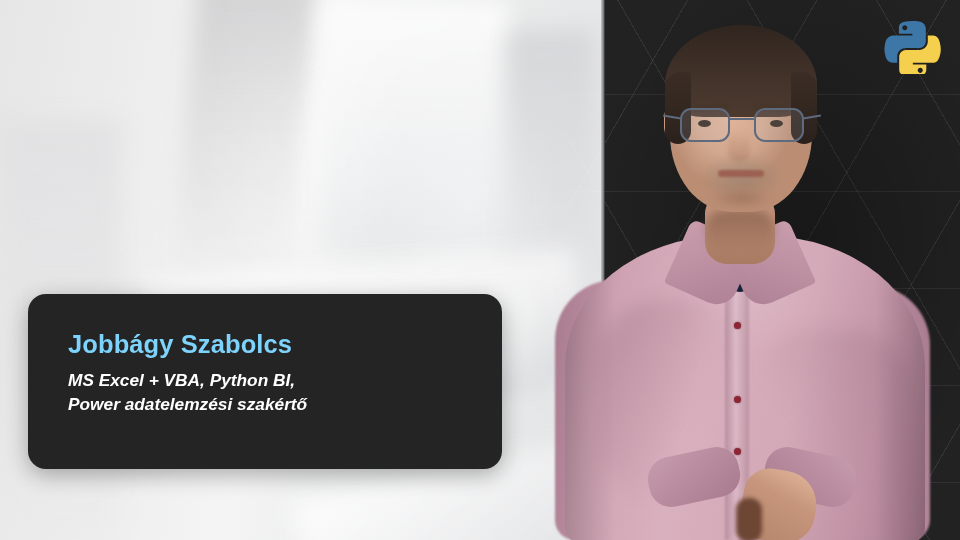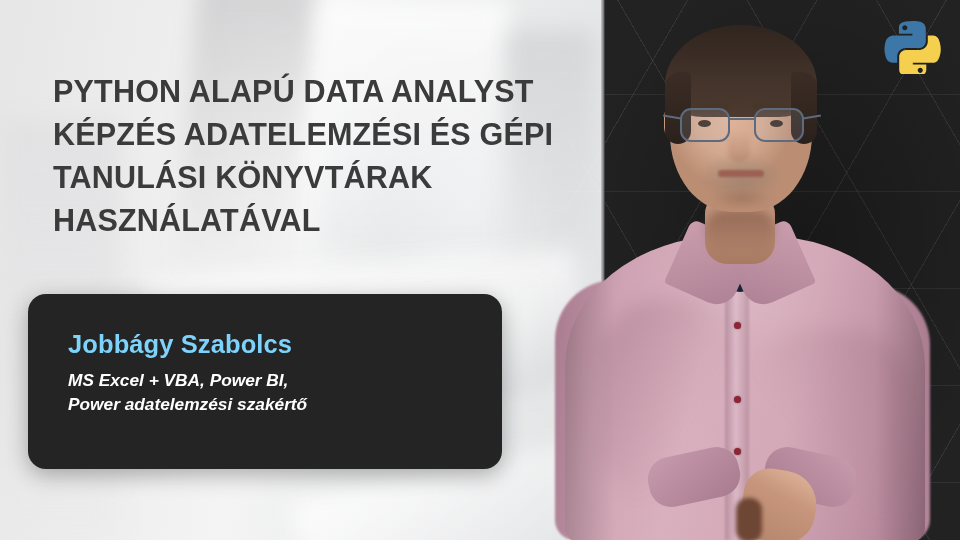"PYTHON ALAPÚ DATA ANALYST" div.title { html: <div> <span>PYTHON ALAPÚ DATA ANALYST</span> <span>KÉPZÉS ADATELEMZÉSI ÉS GÉPI</span> <span>TANULÁSI KÖNYVTÁRAK</span> <span>HASZNÁLATÁVAL</span> </div> -> none }
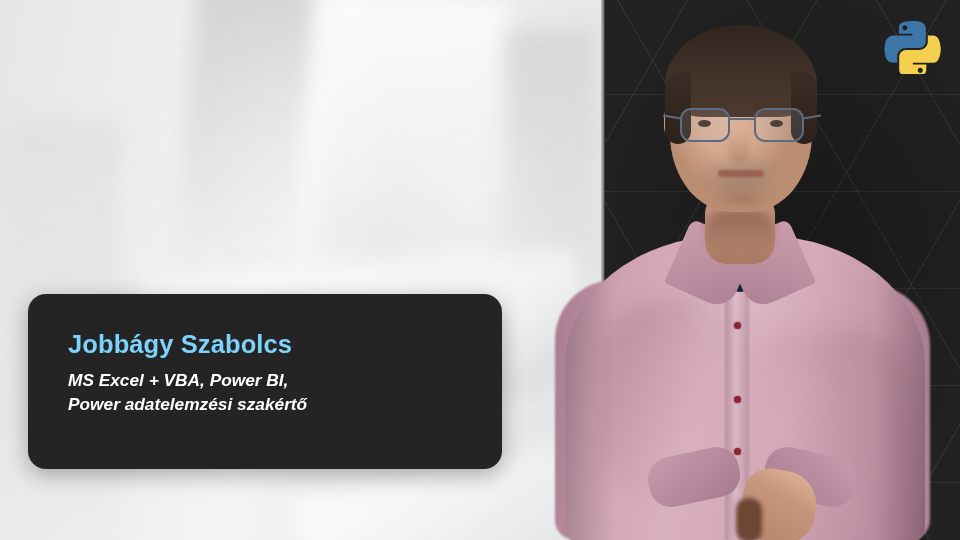"MS Excel + VBA, Power" span { text: Power -> Python }
